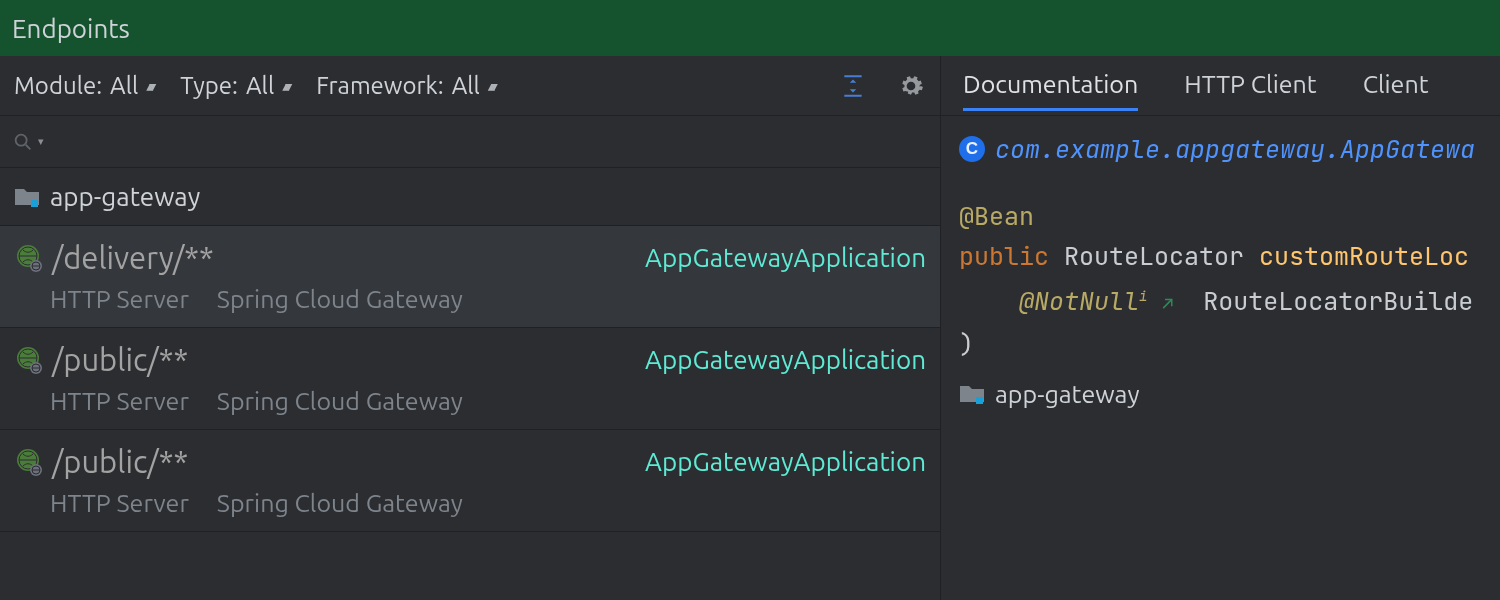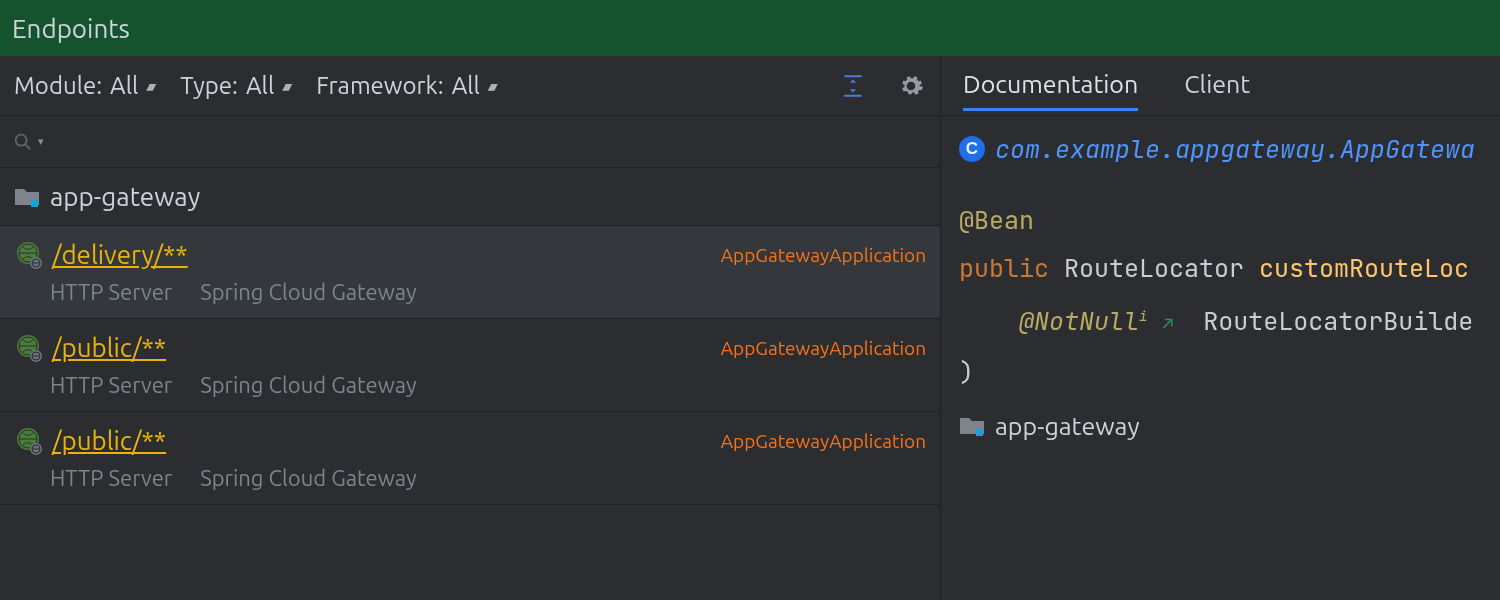"HTTP Client" div.tab { html: none -> <div>HTTP Client</div> }
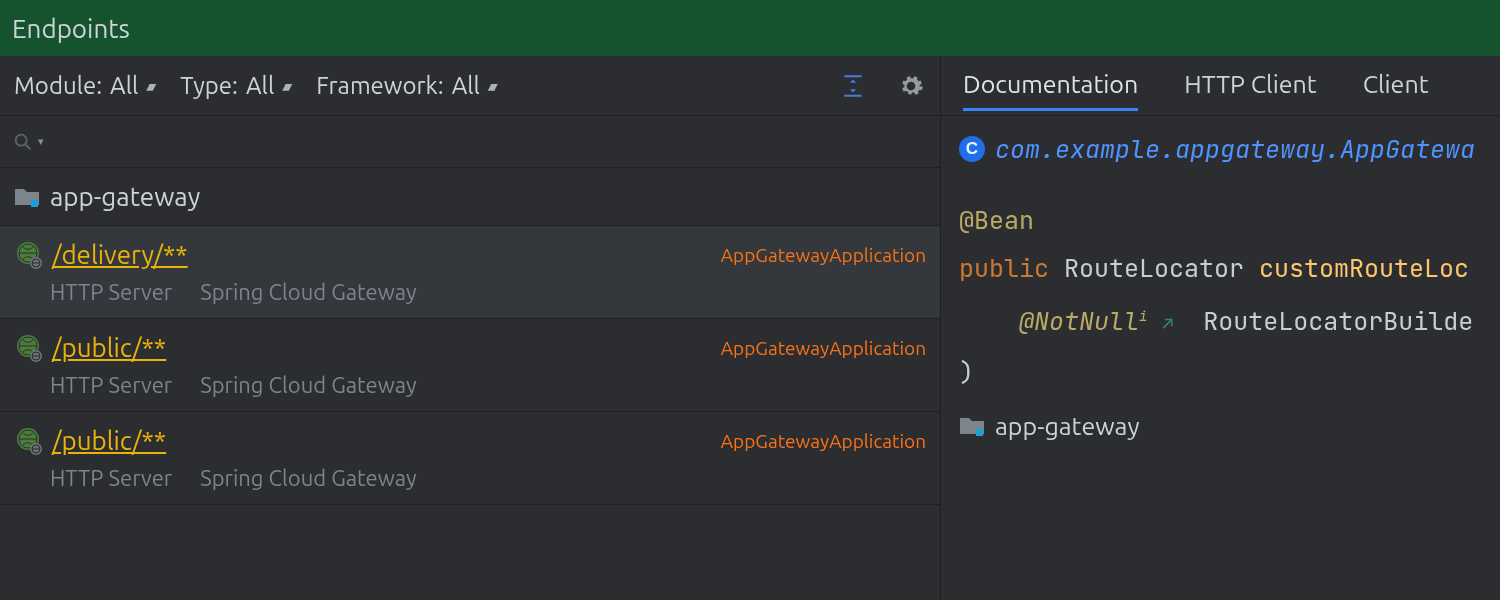"@Bean public RouteLocator customRouteLoc" .doc { line-height: 48px -> 40px }
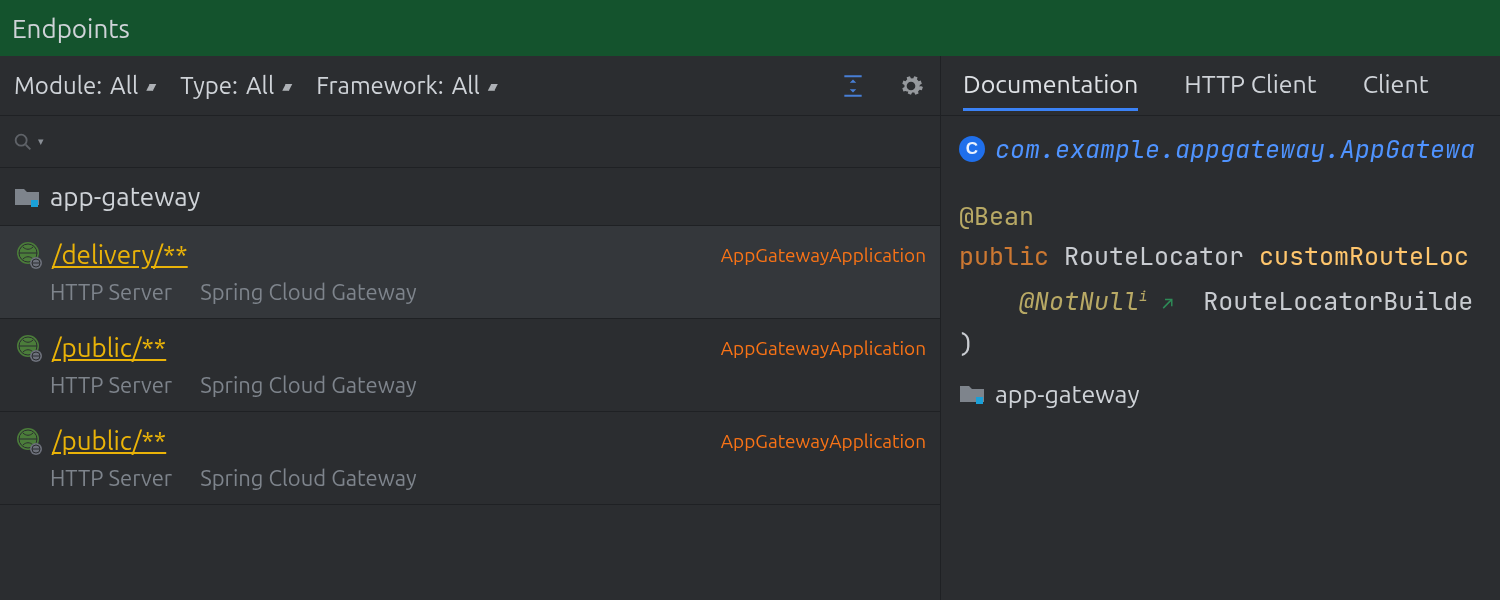"/delivery/**" .ep-path { color: #eab308 -> #a3a3a3; font-size: 26px -> 31px; text-decoration: underline -> none }
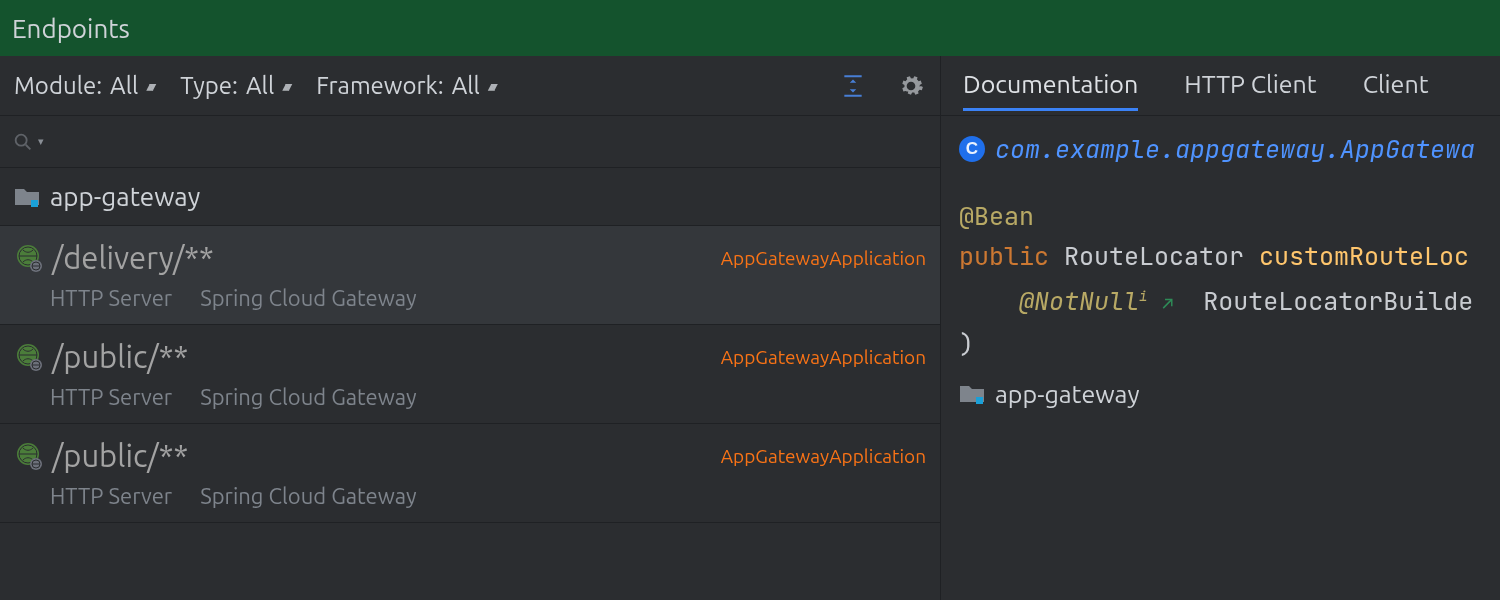"AppGatewayApplication" .ep-class { color: #f97316 -> #5eead4; font-size: 19px -> 26px }
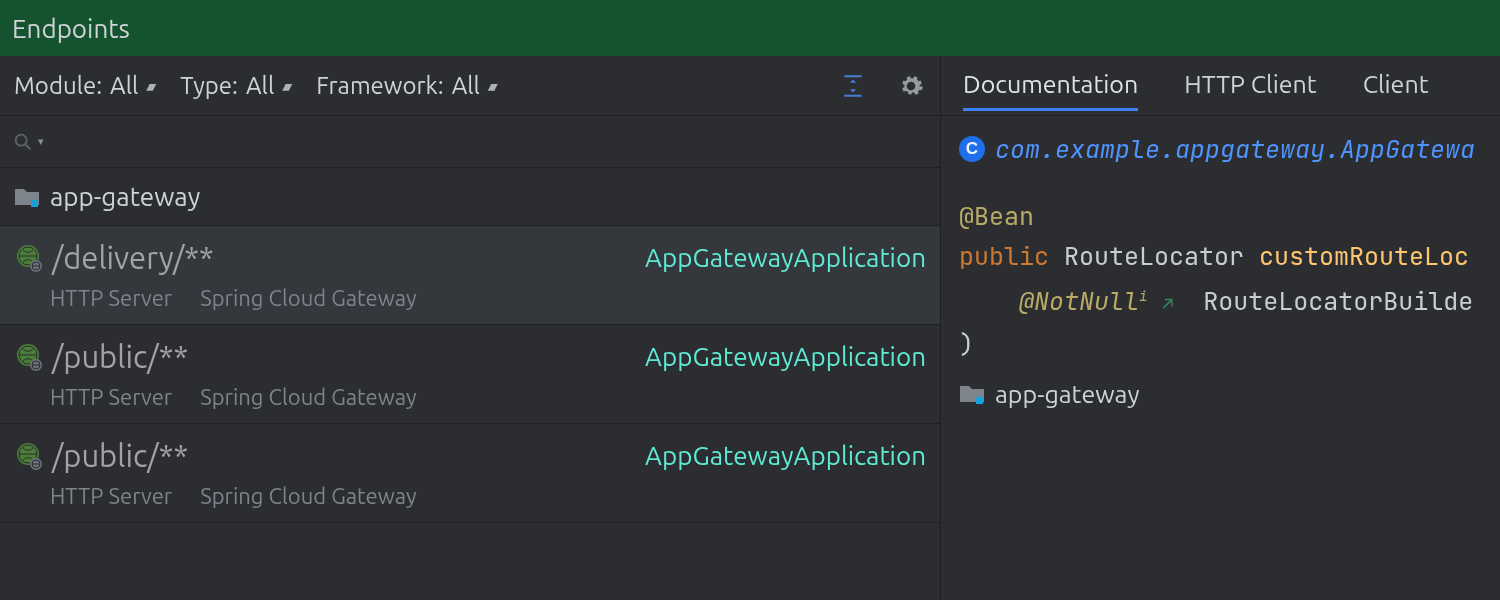"HTTP Server" .ep-row2 { font-size: 22px -> 25px }
